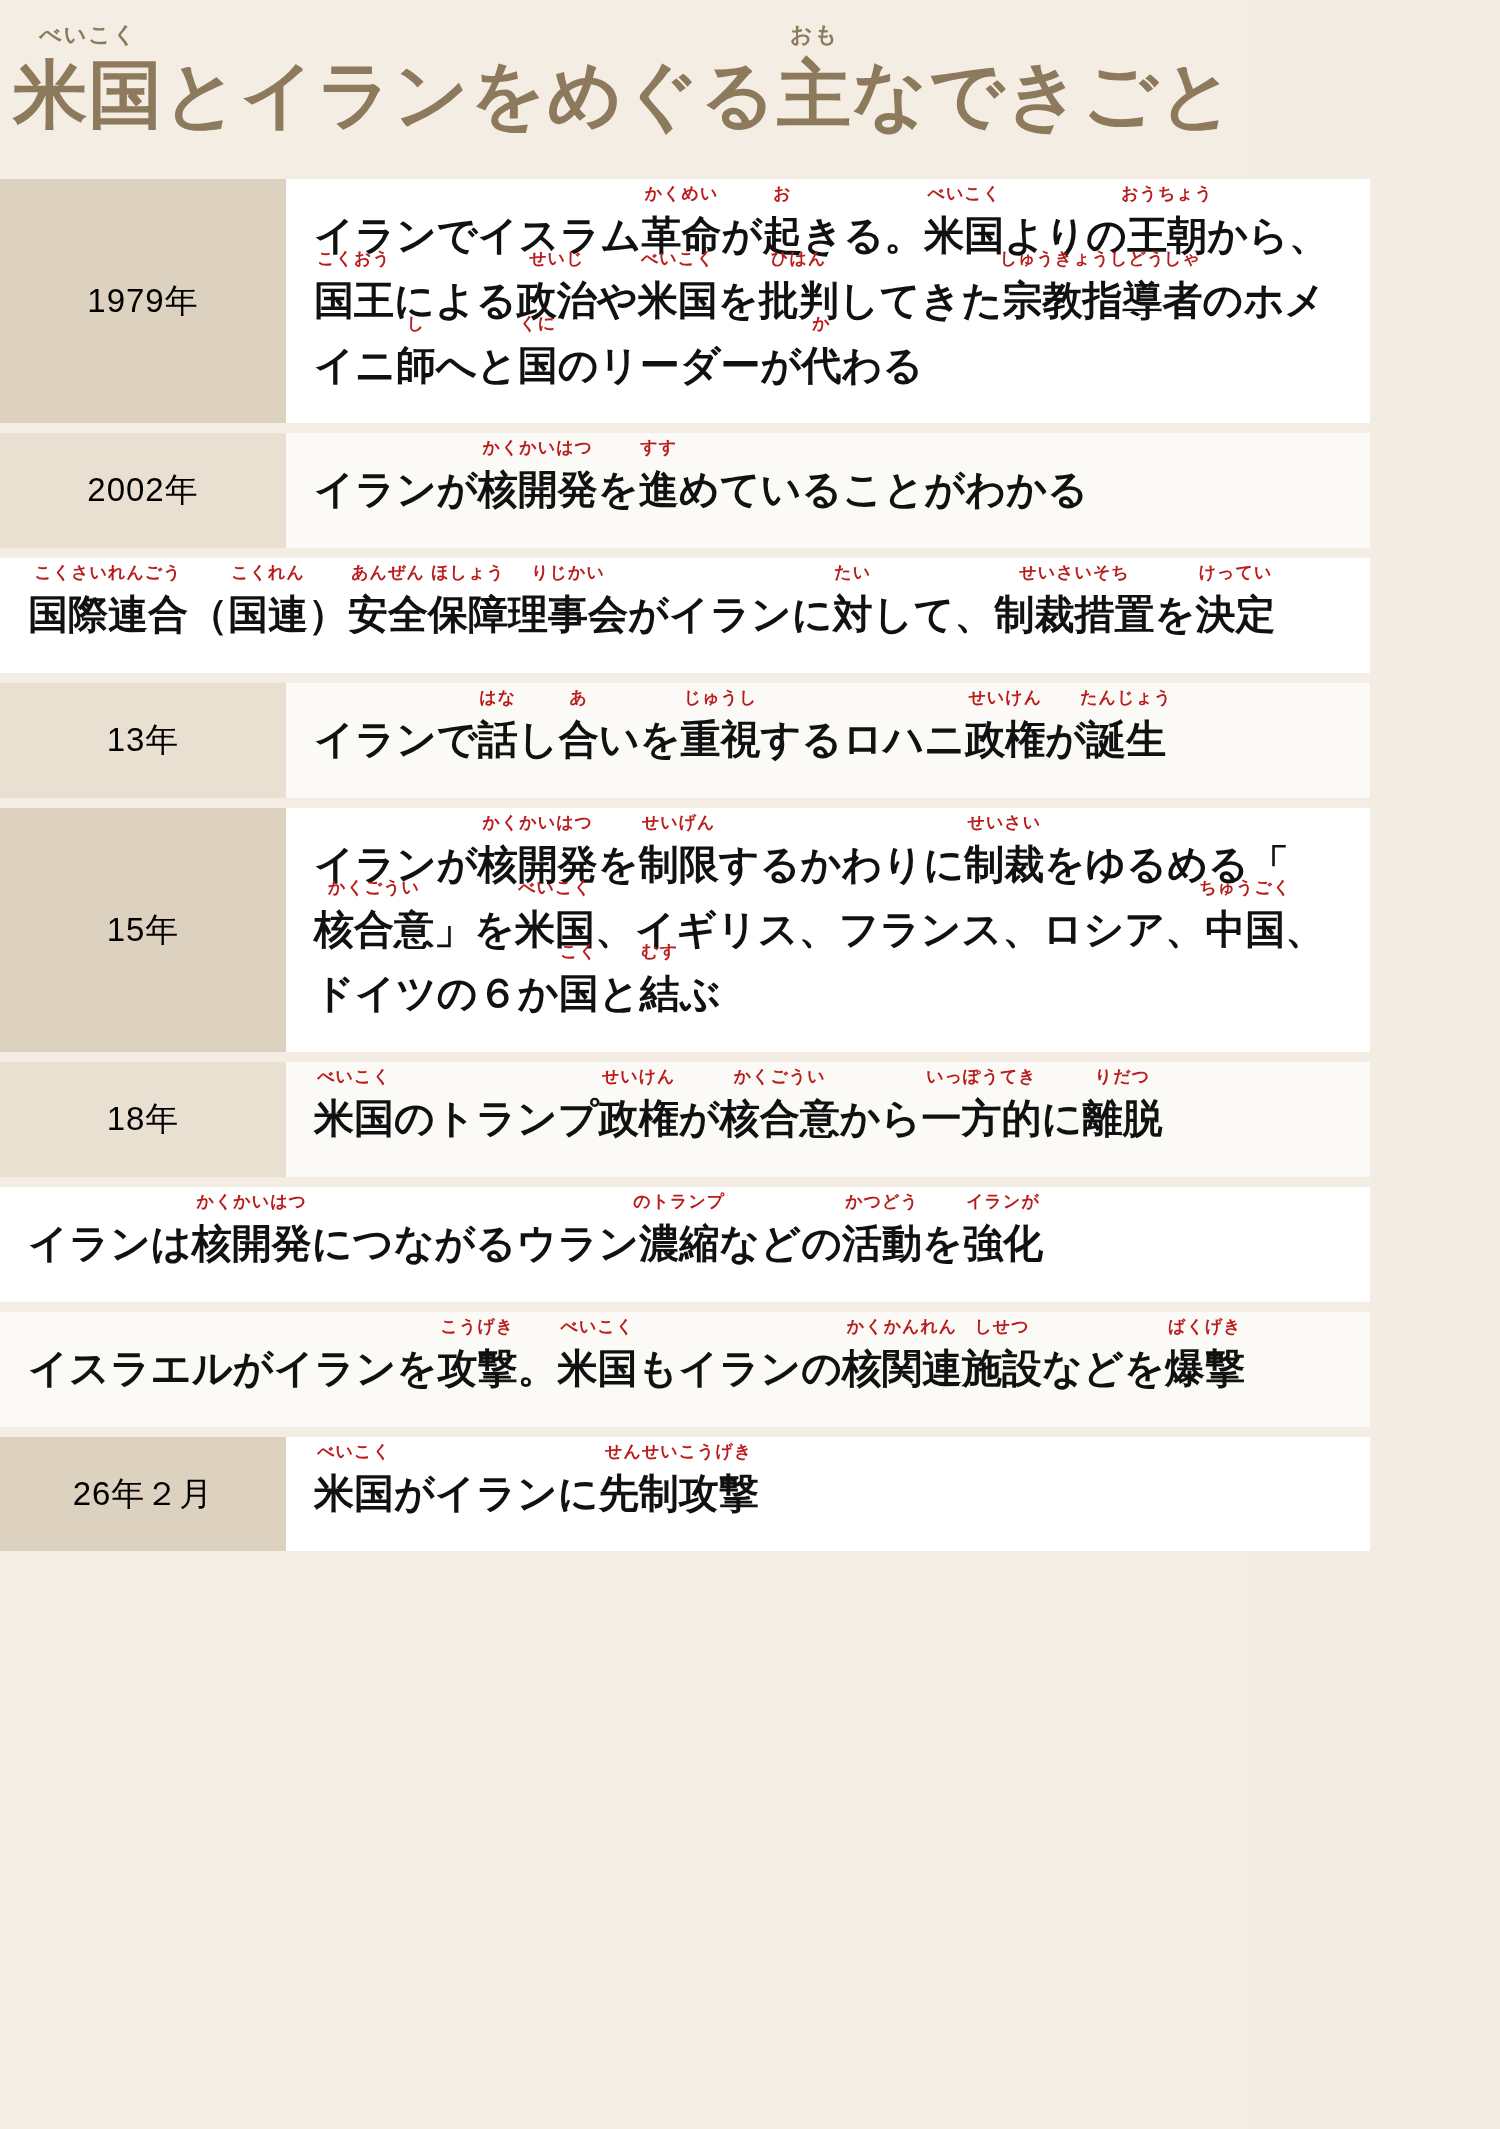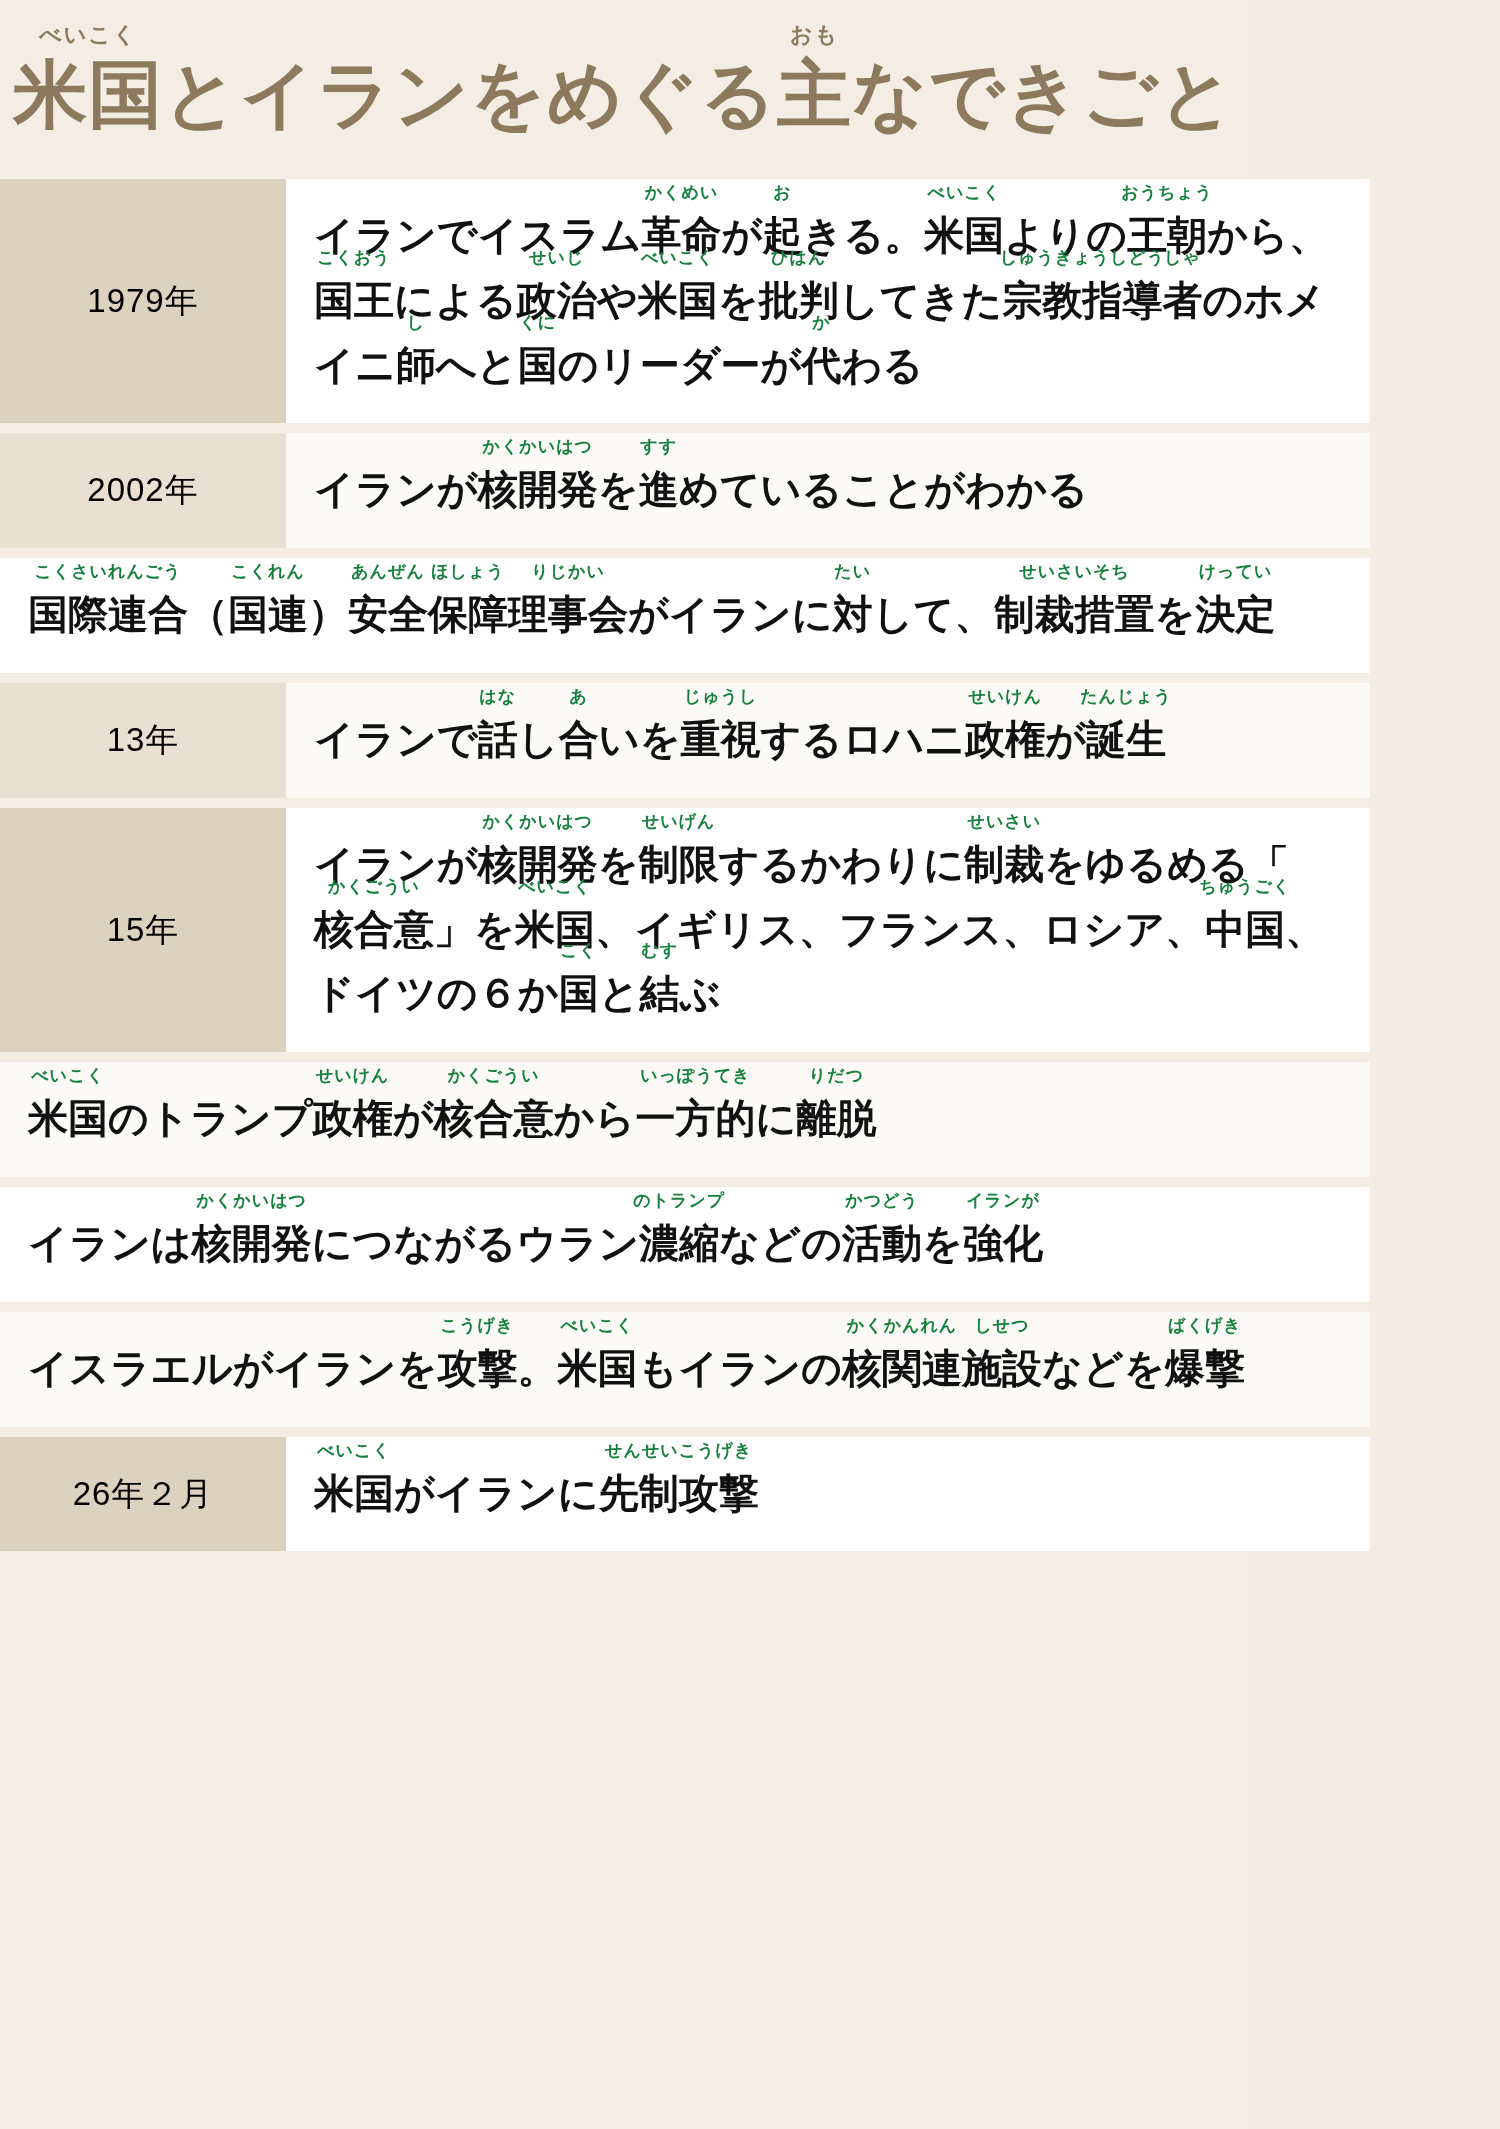"かくめい" .rt > .rbt { color: #15803d -> #b91c1c; font-family: Liberation Mono, monospace -> none }
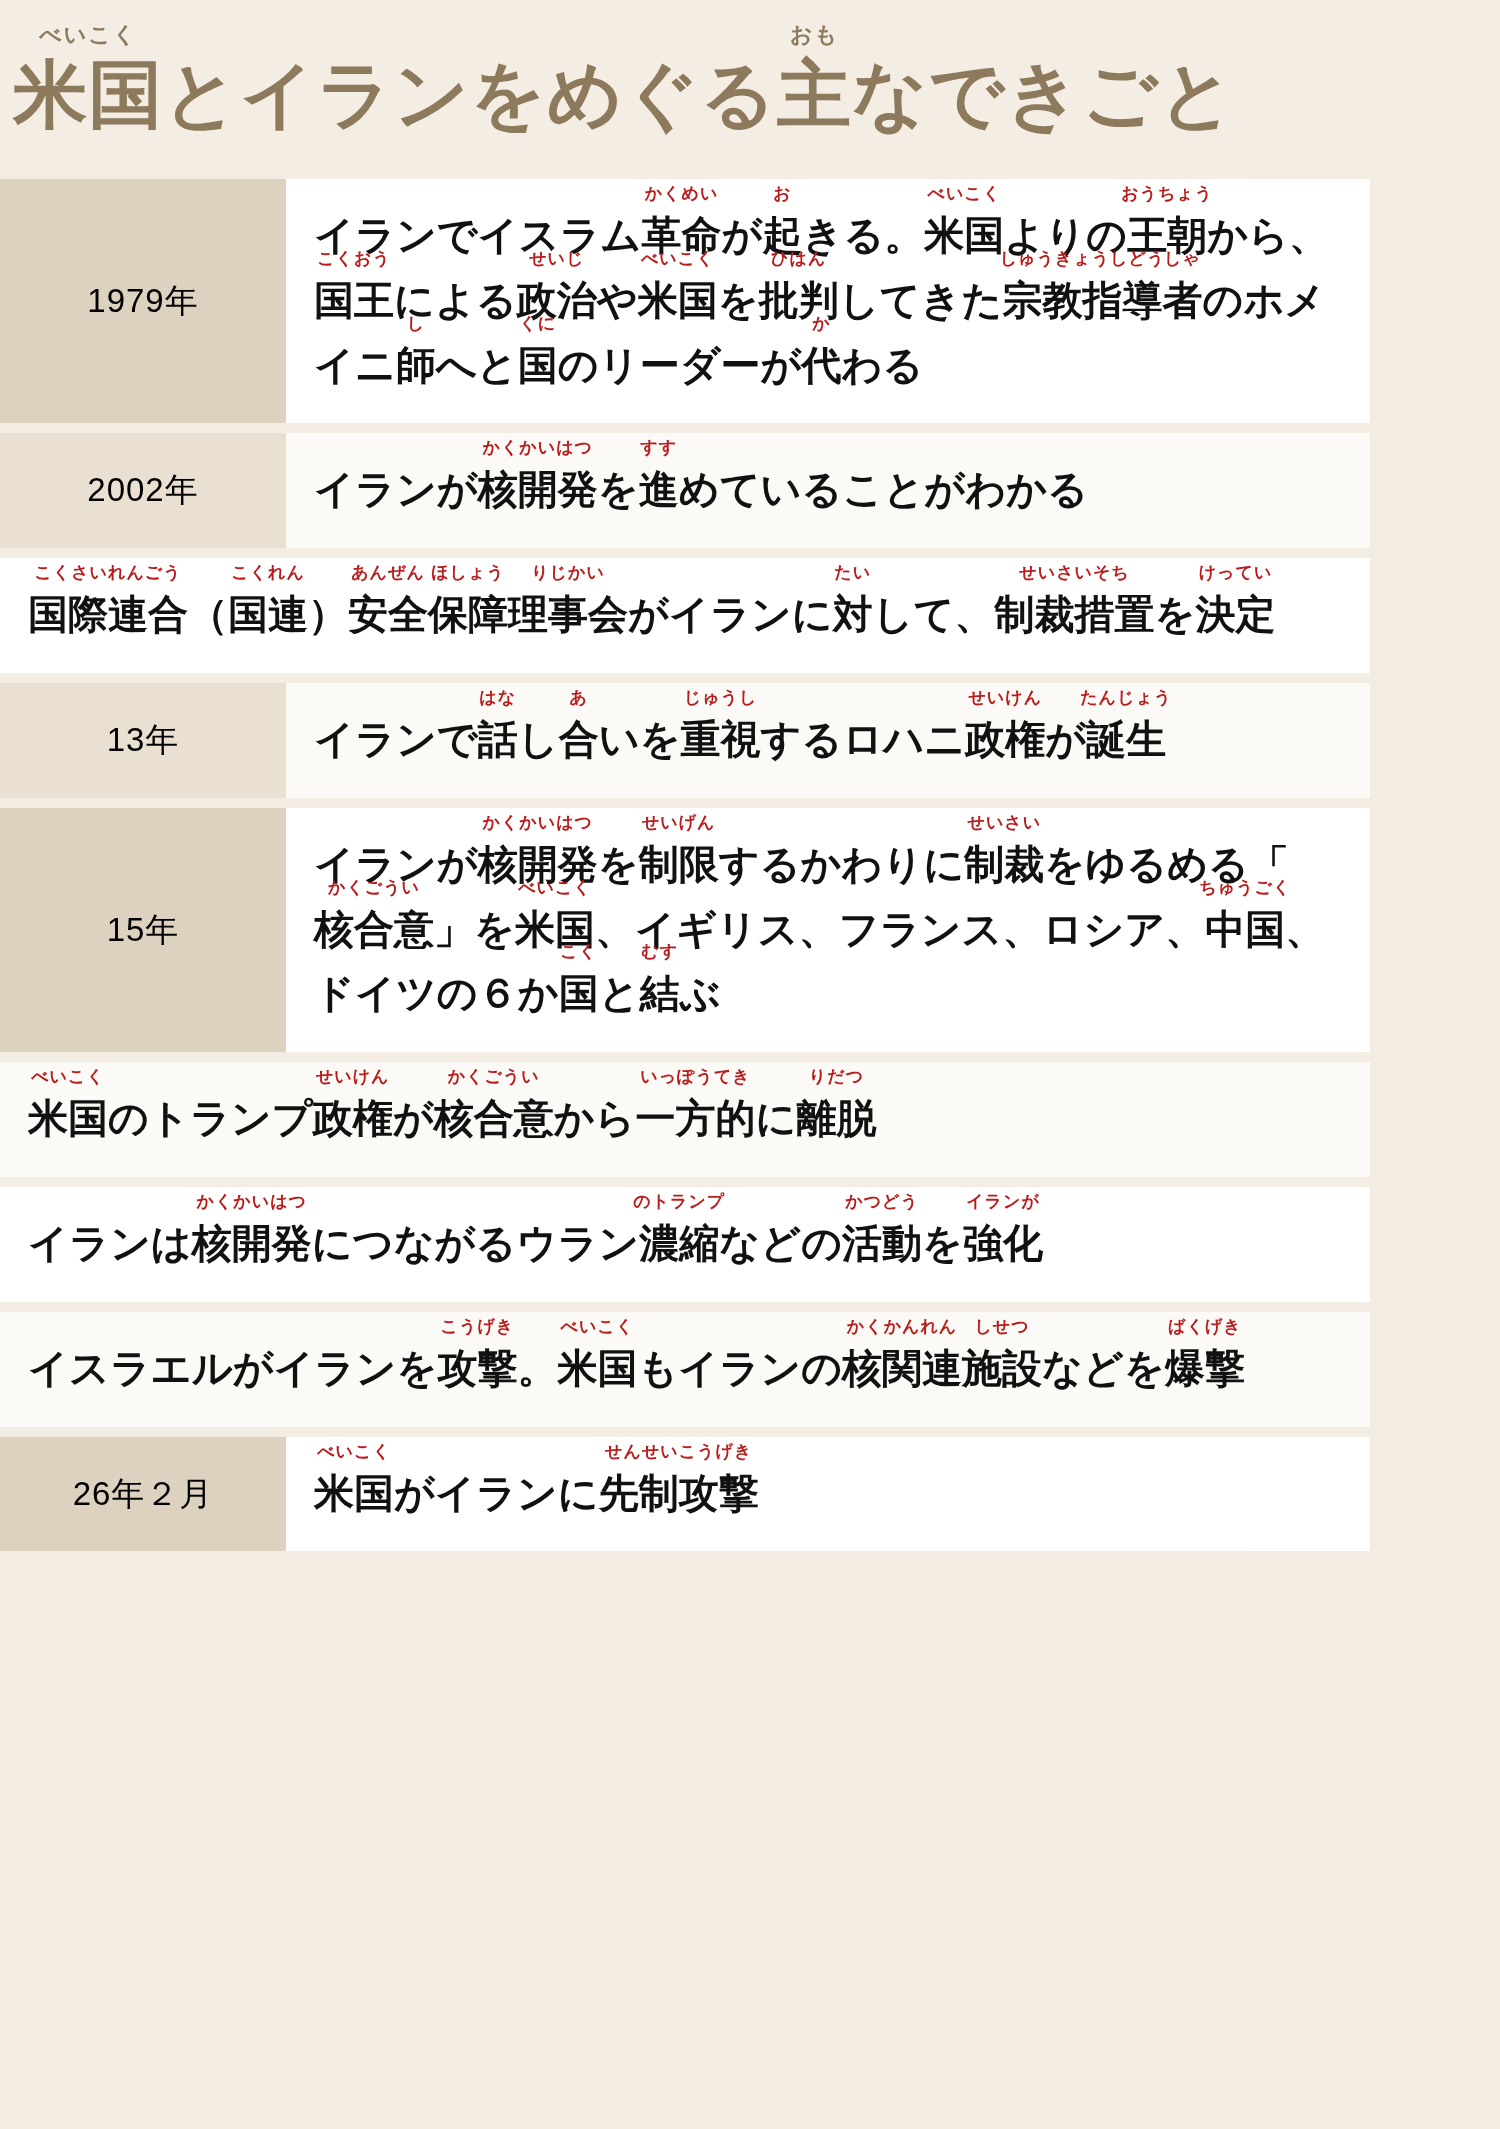"18年" div.year { html: none -> <div>18年</div> }
